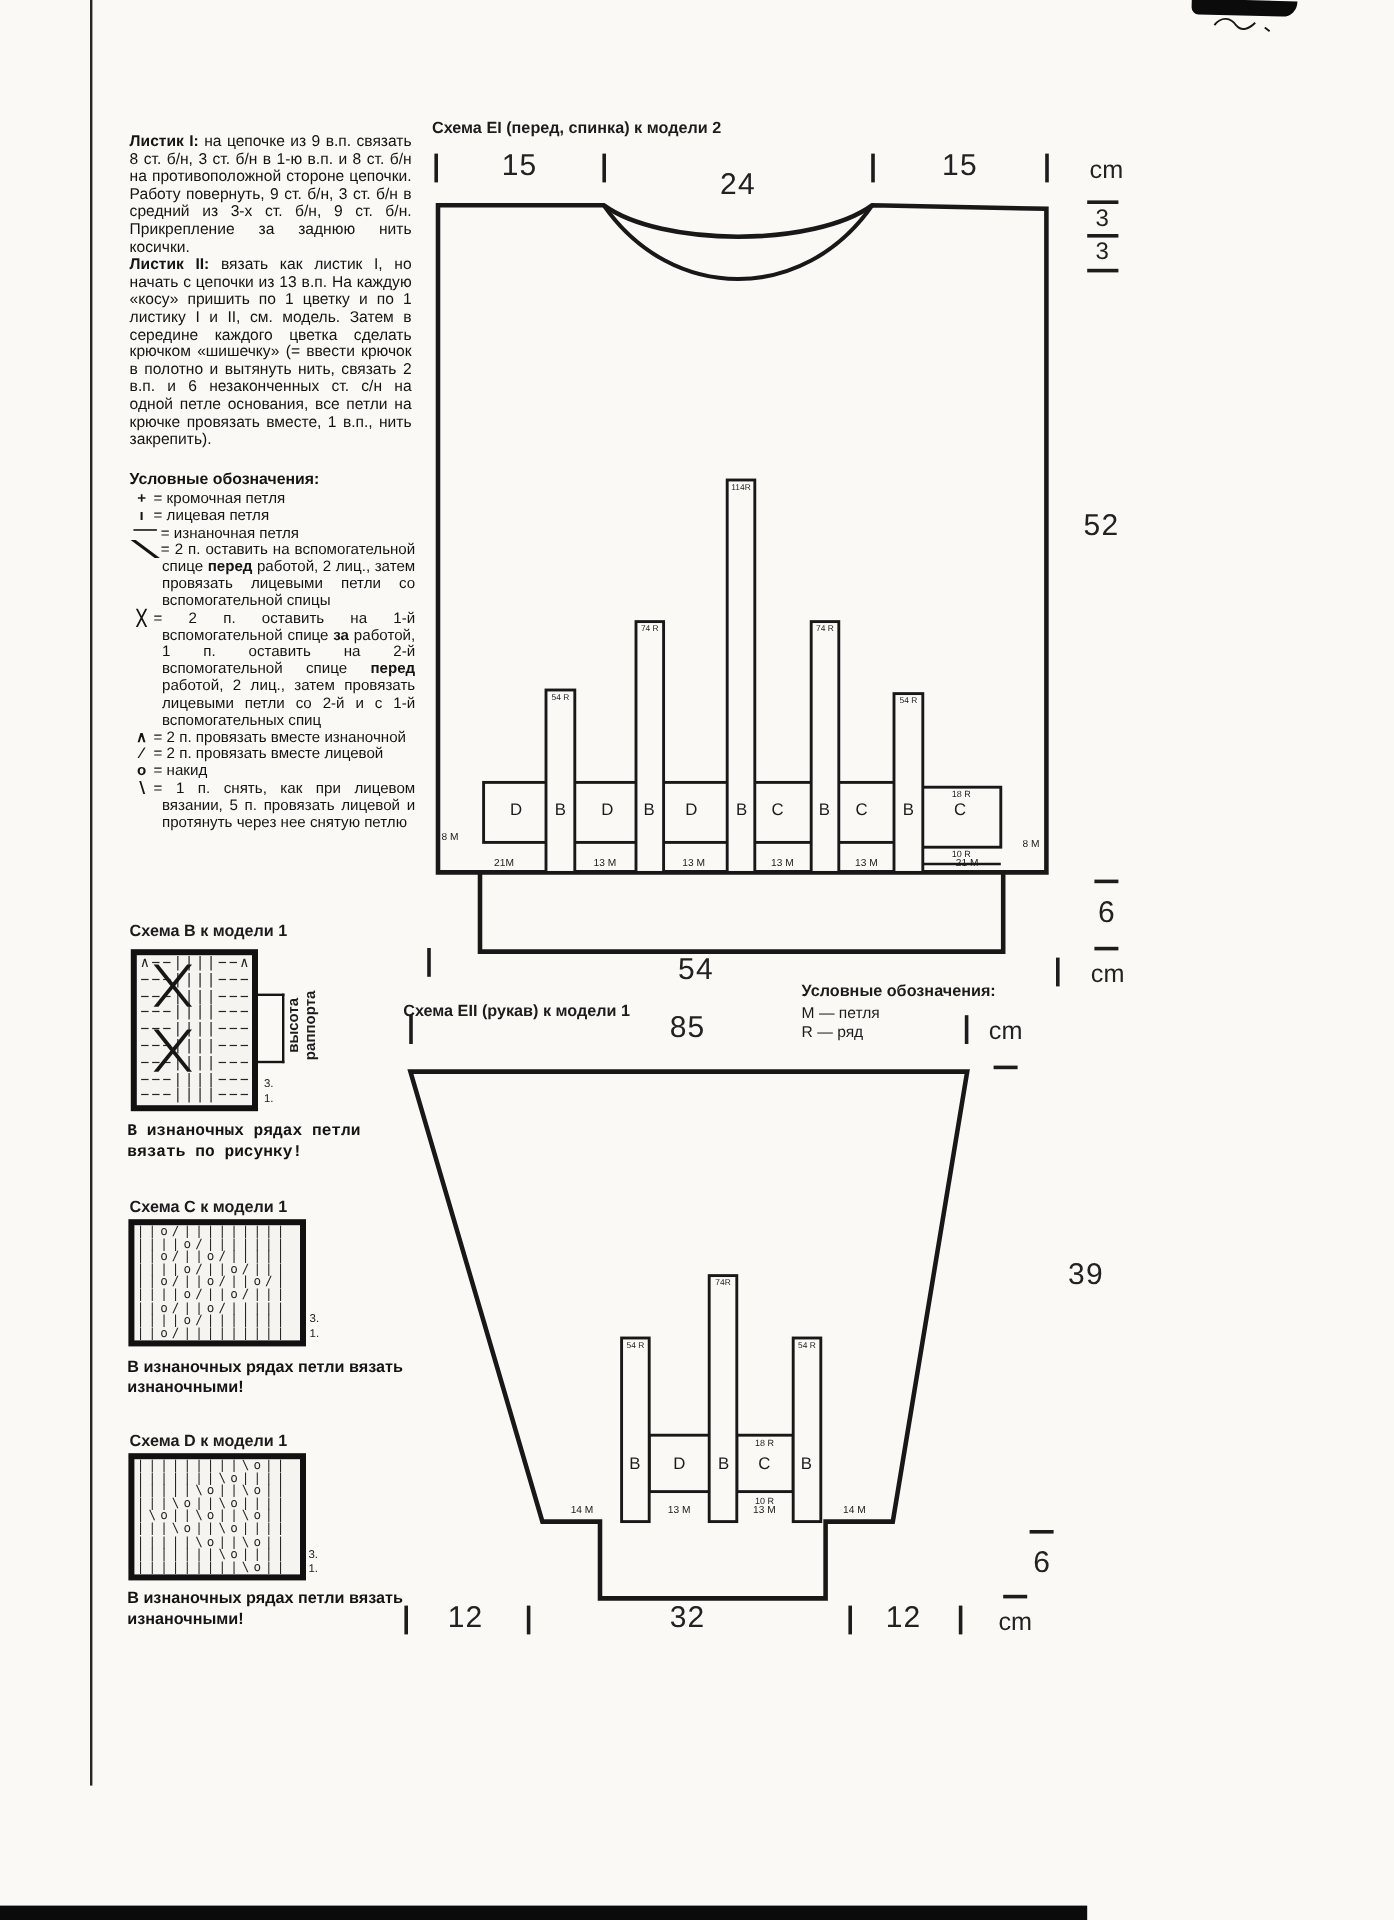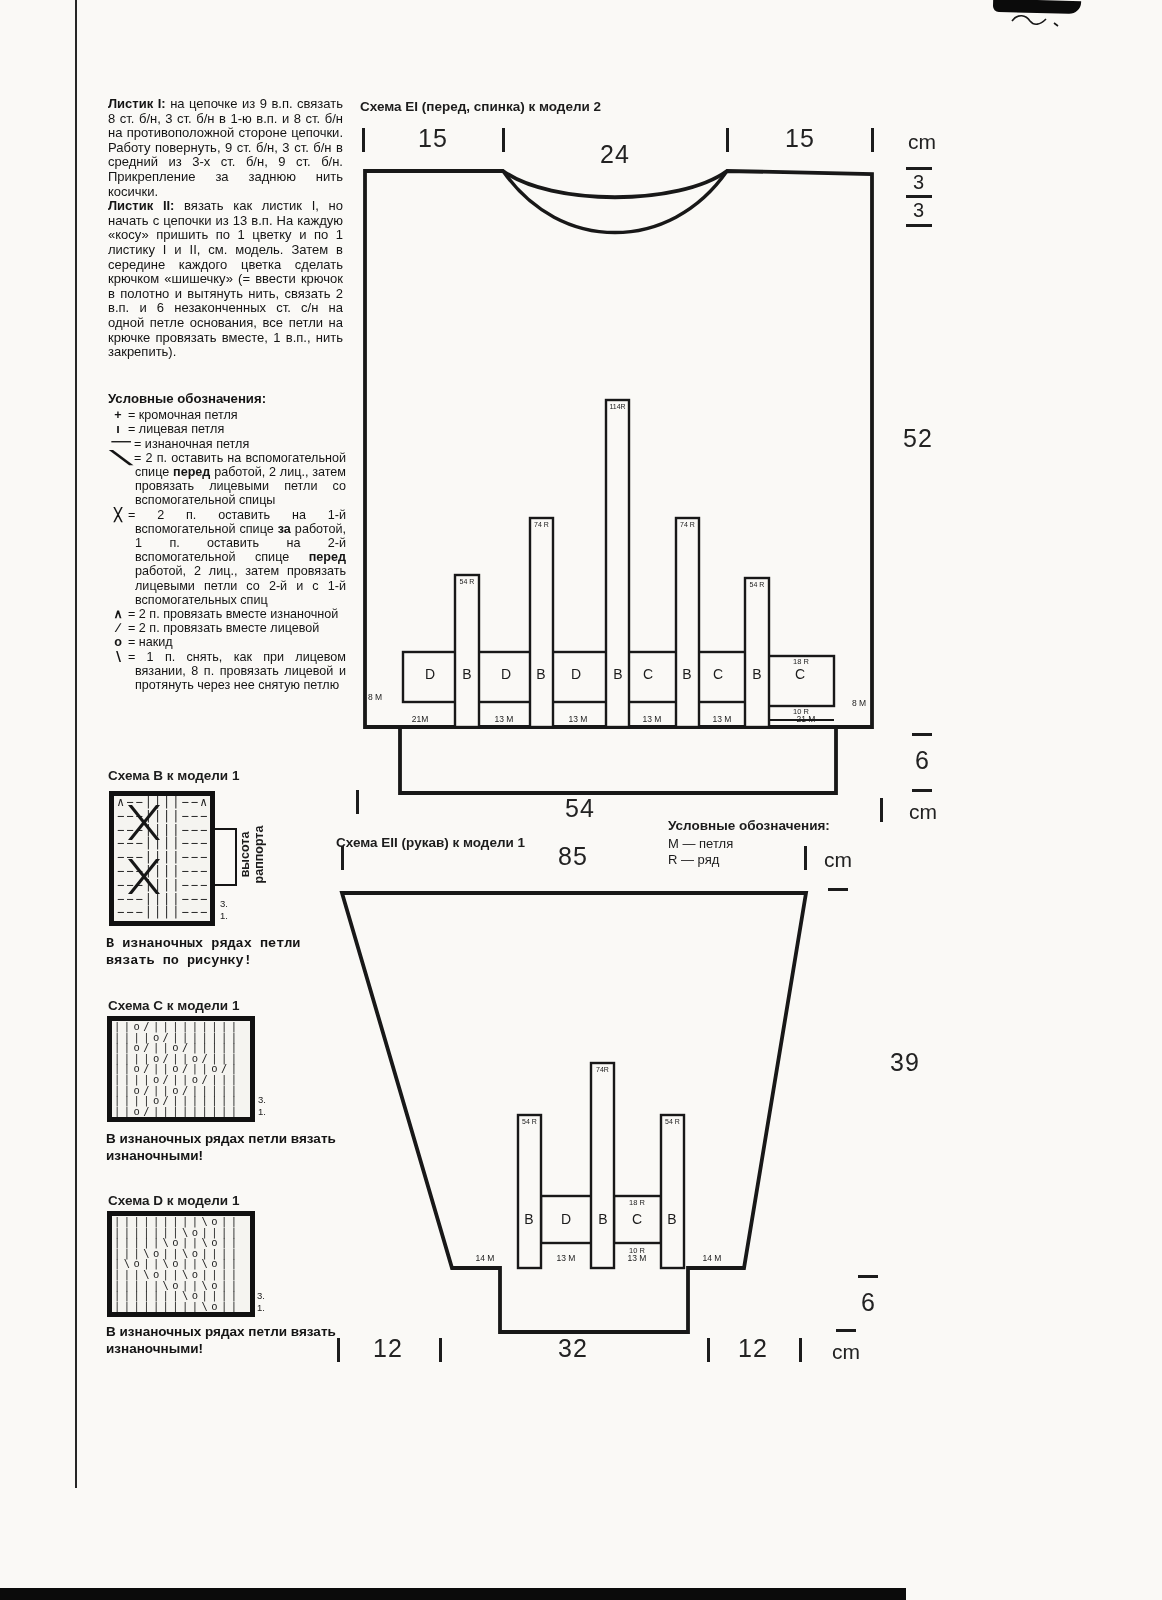"Листик I: на цепочке из" #instr { top: 97px -> 111px }
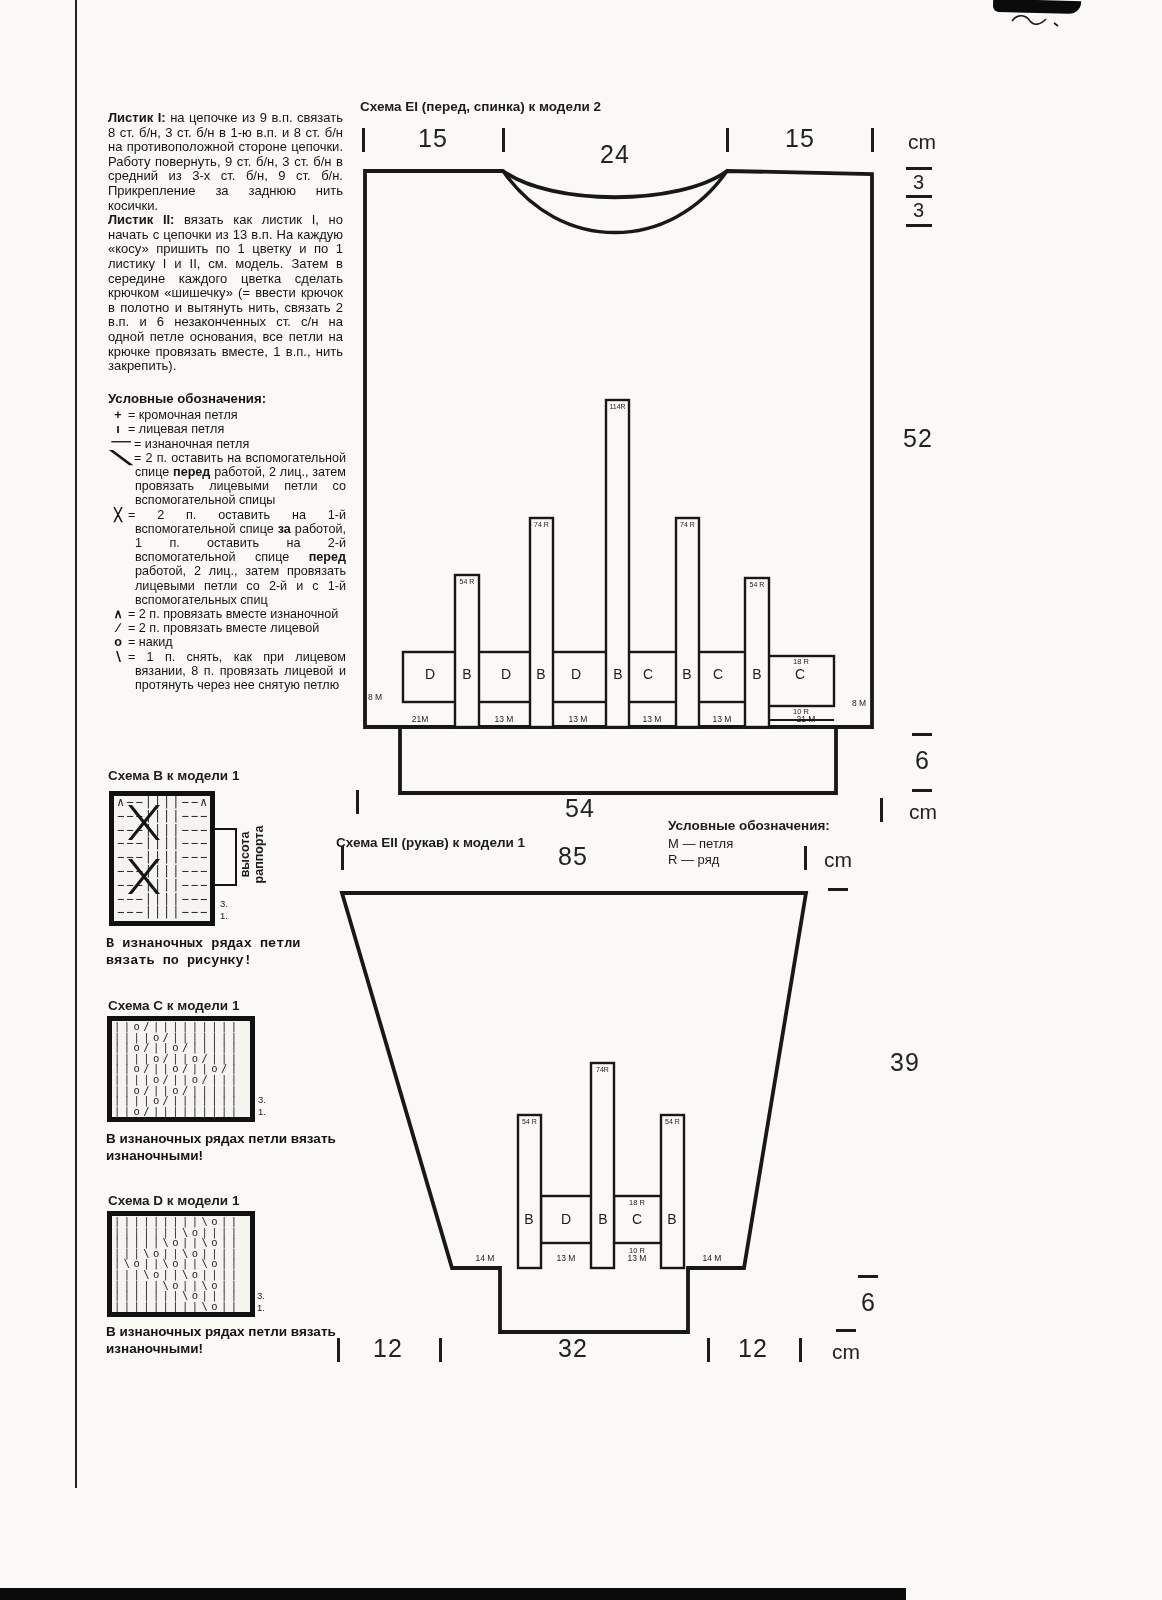"= 1 п. снять, как" span { text: 8 -> 5 }
